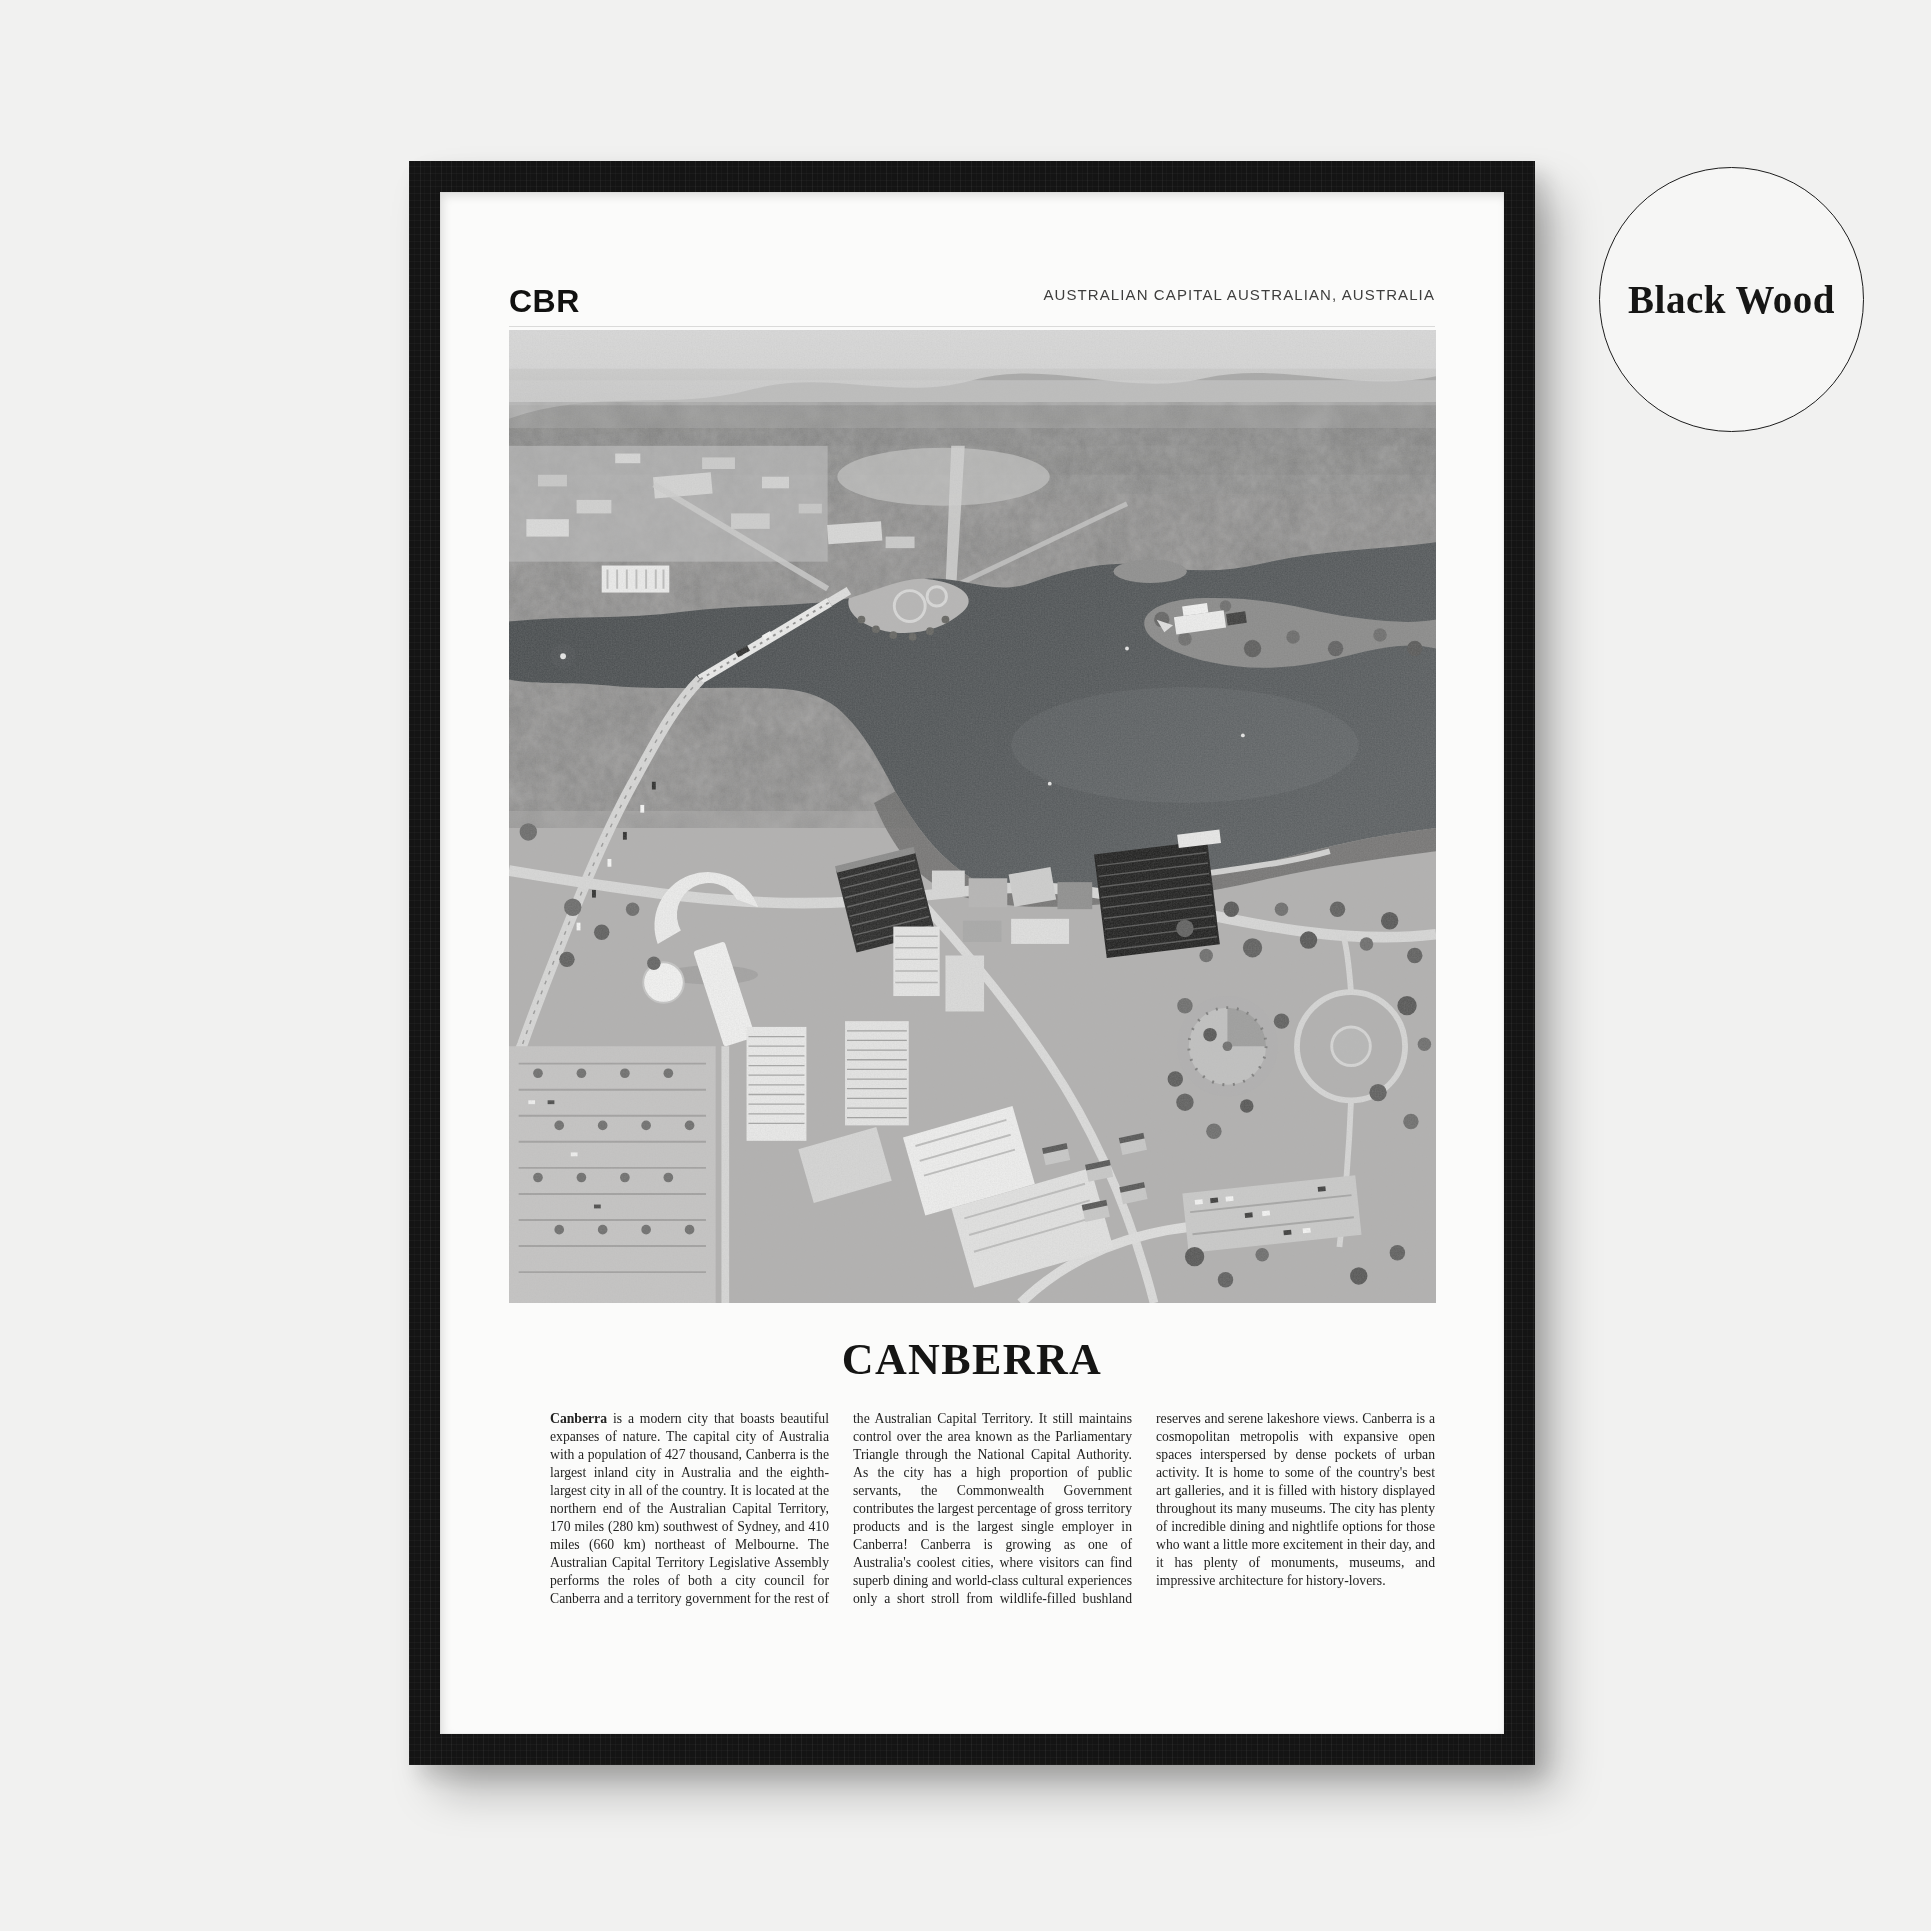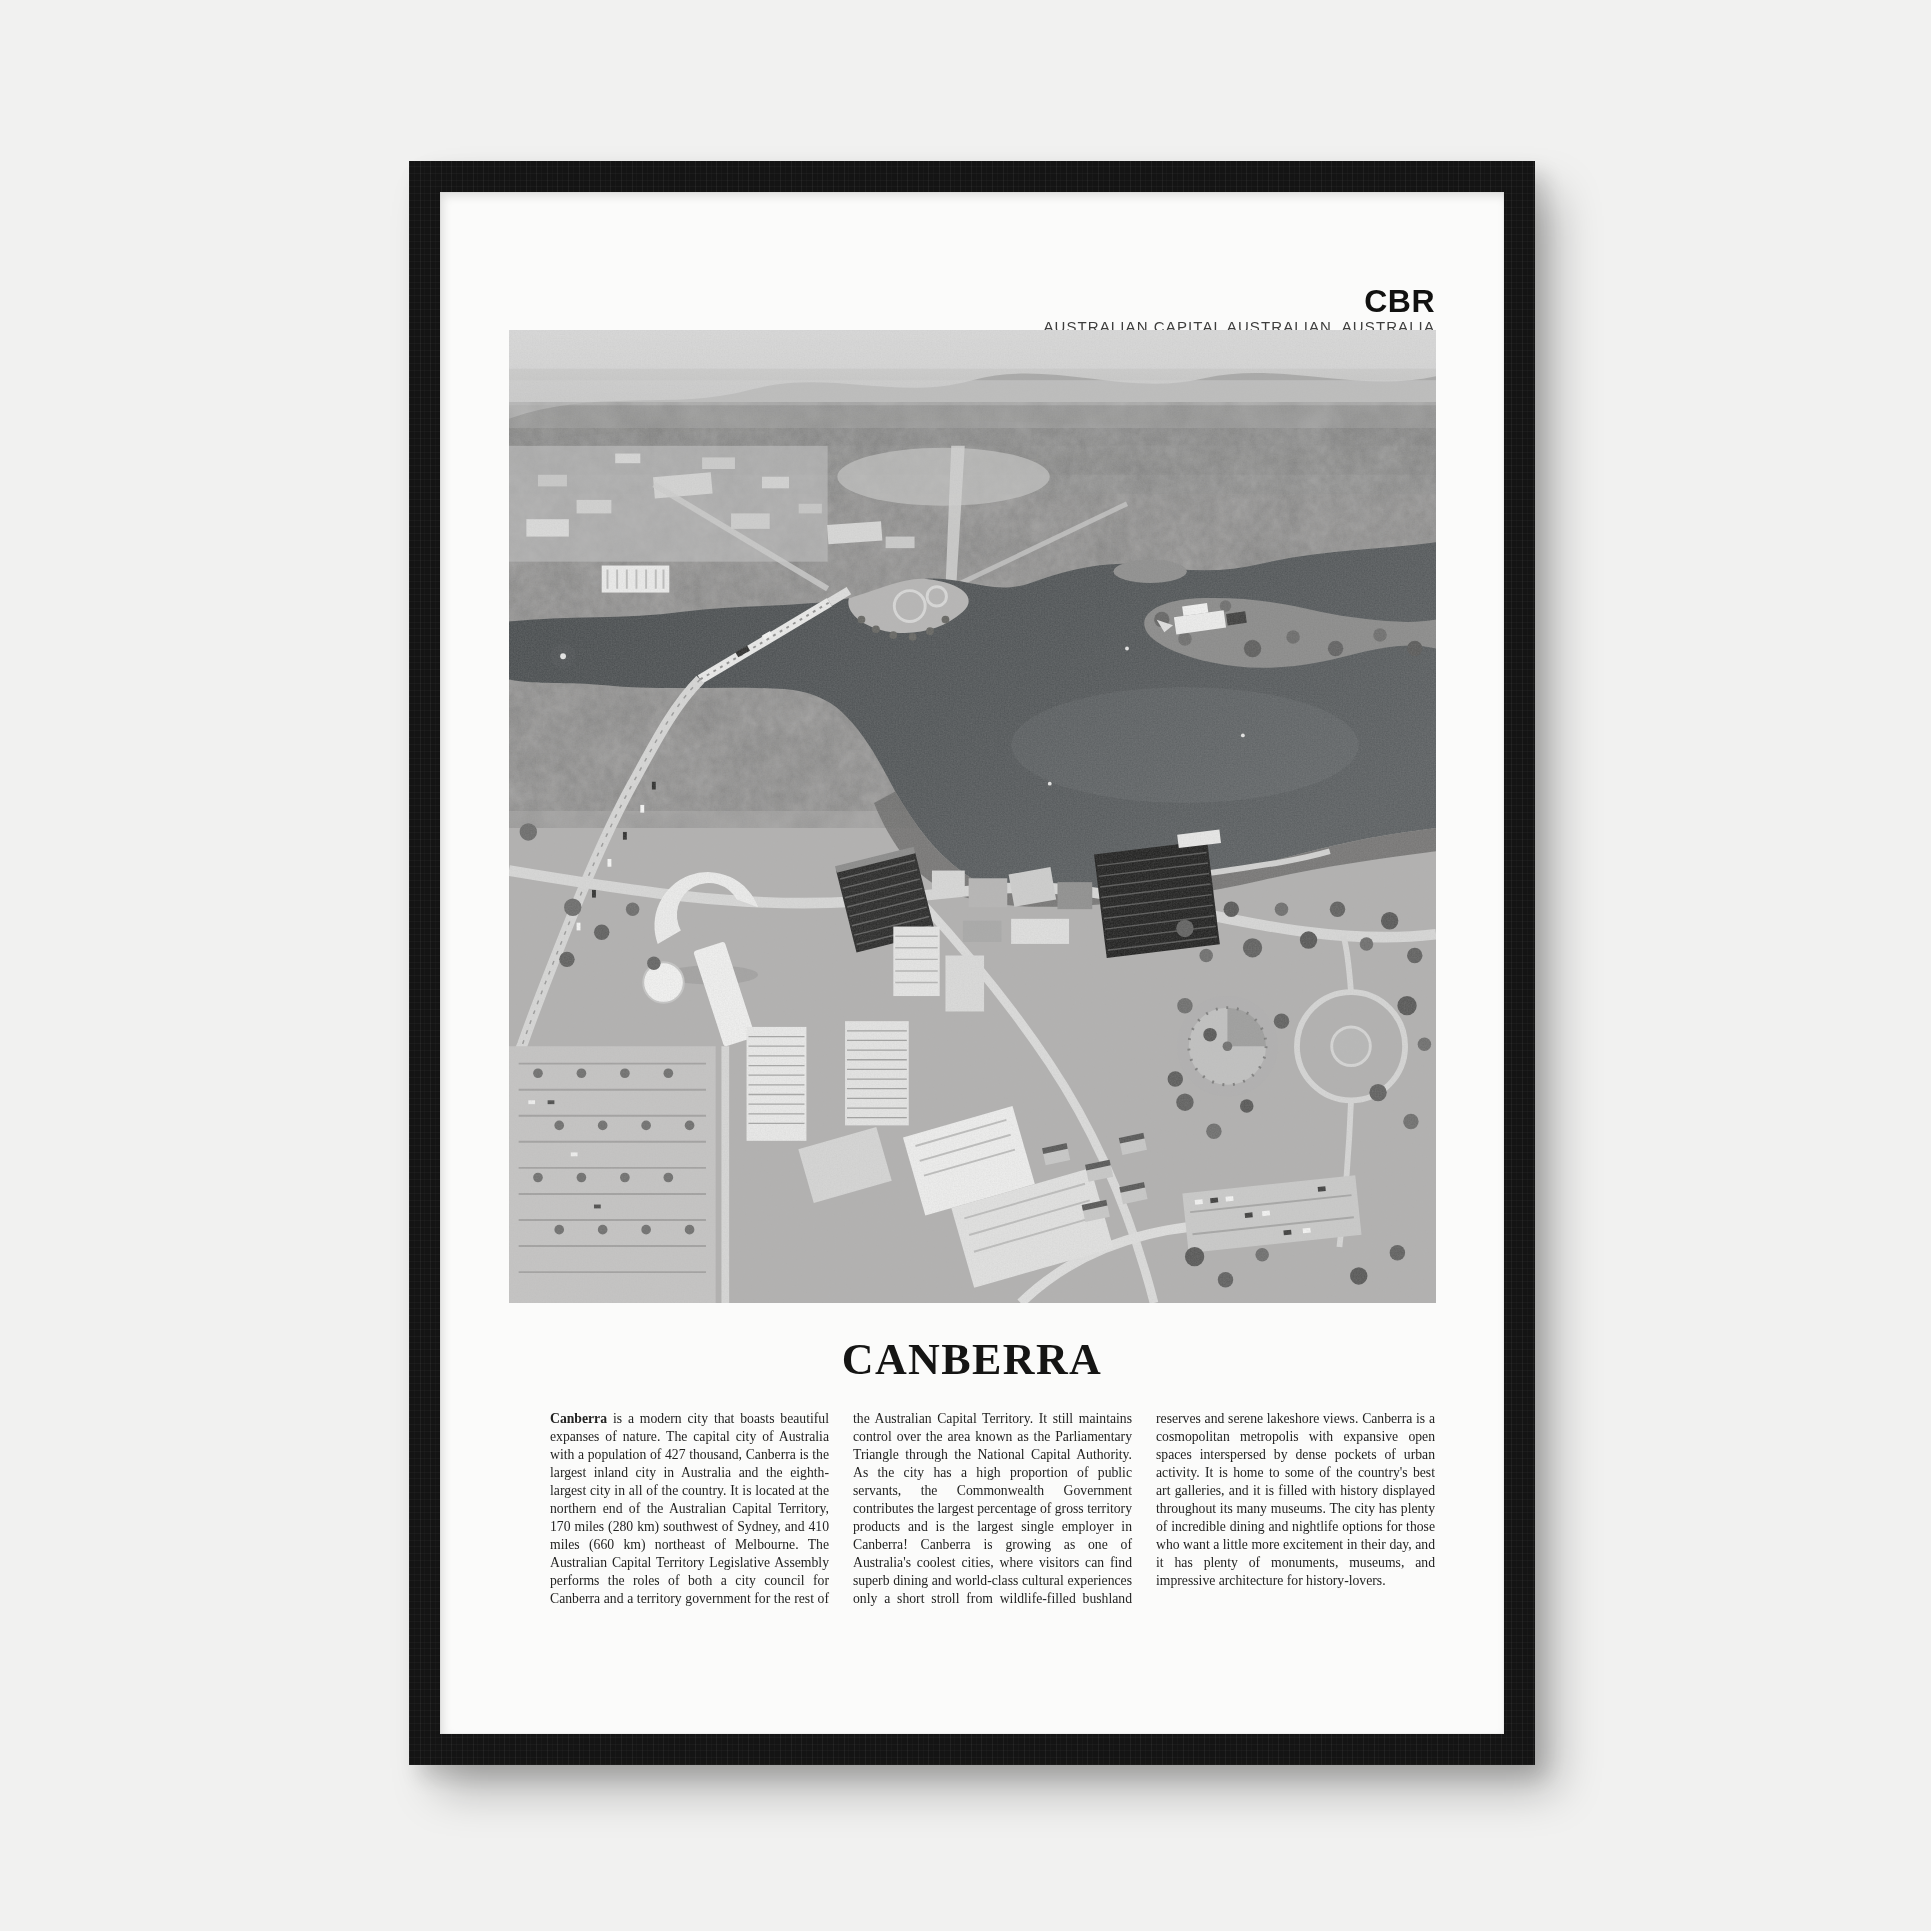"CBR" .poster-header { align-items: flex-end -> none; flex-direction: column -> none }
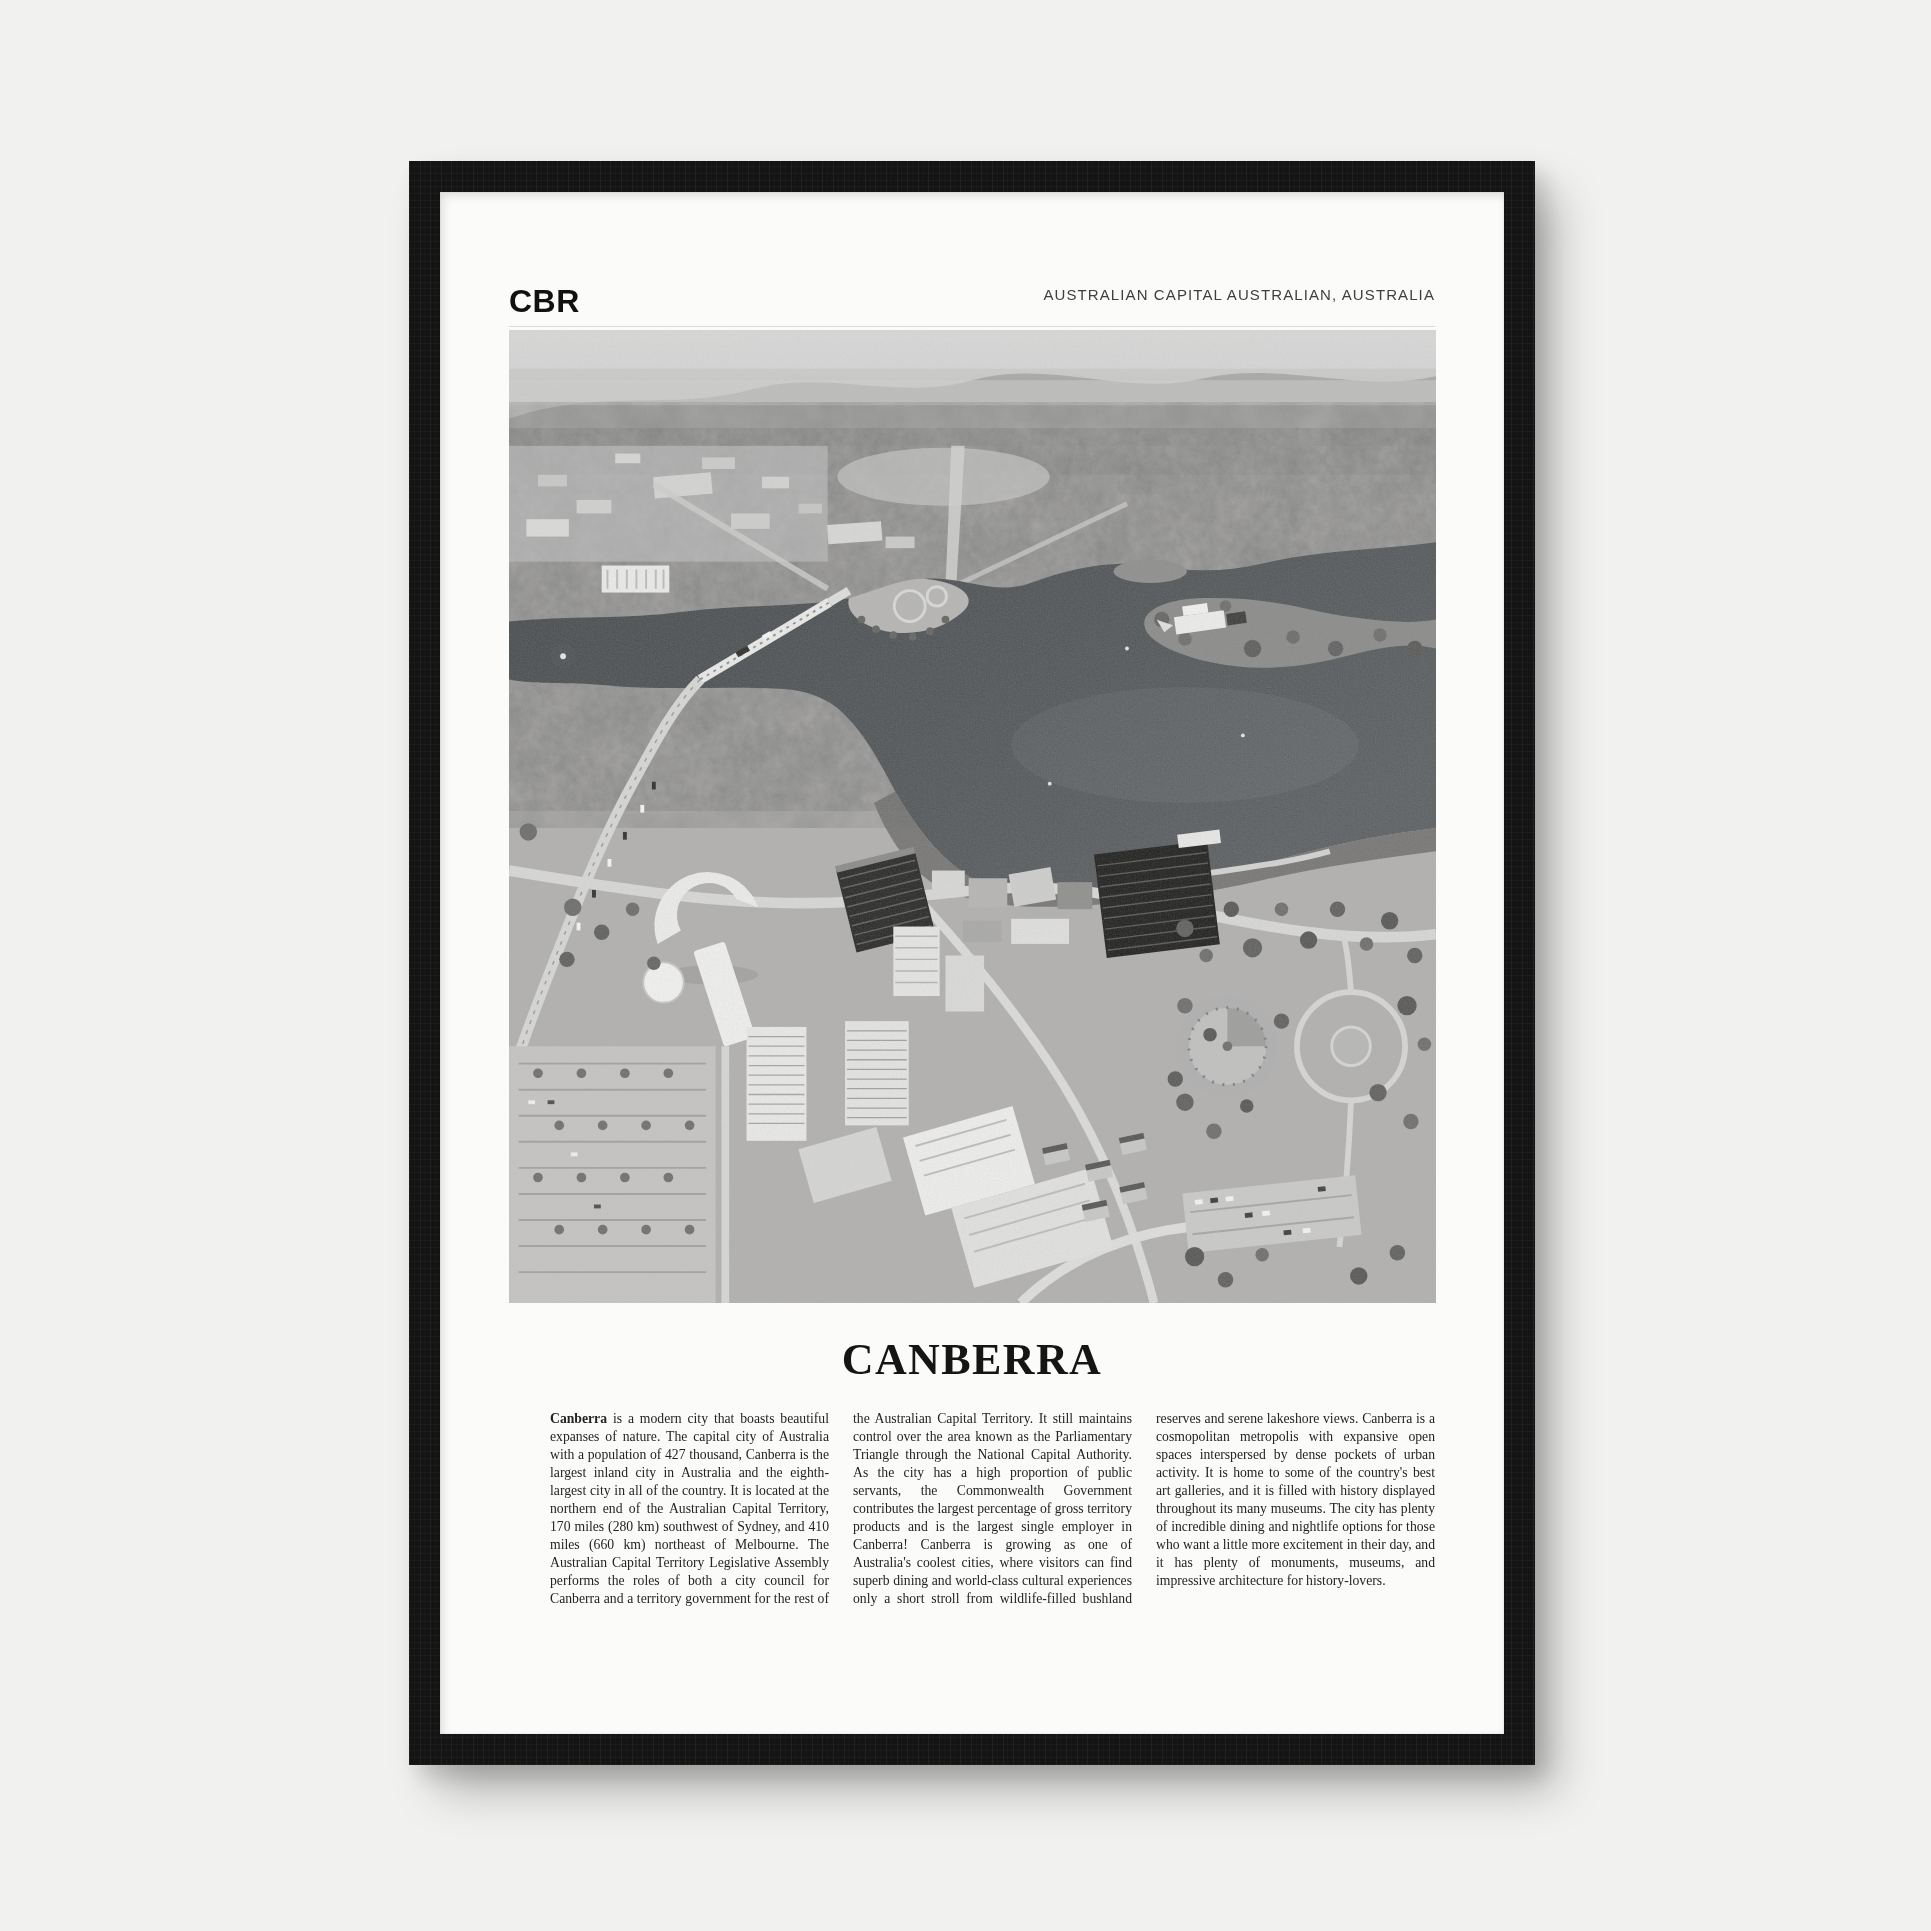"Black Wood" div.badge { html: none -> <div> <span>Black Wood</span> </div> }
